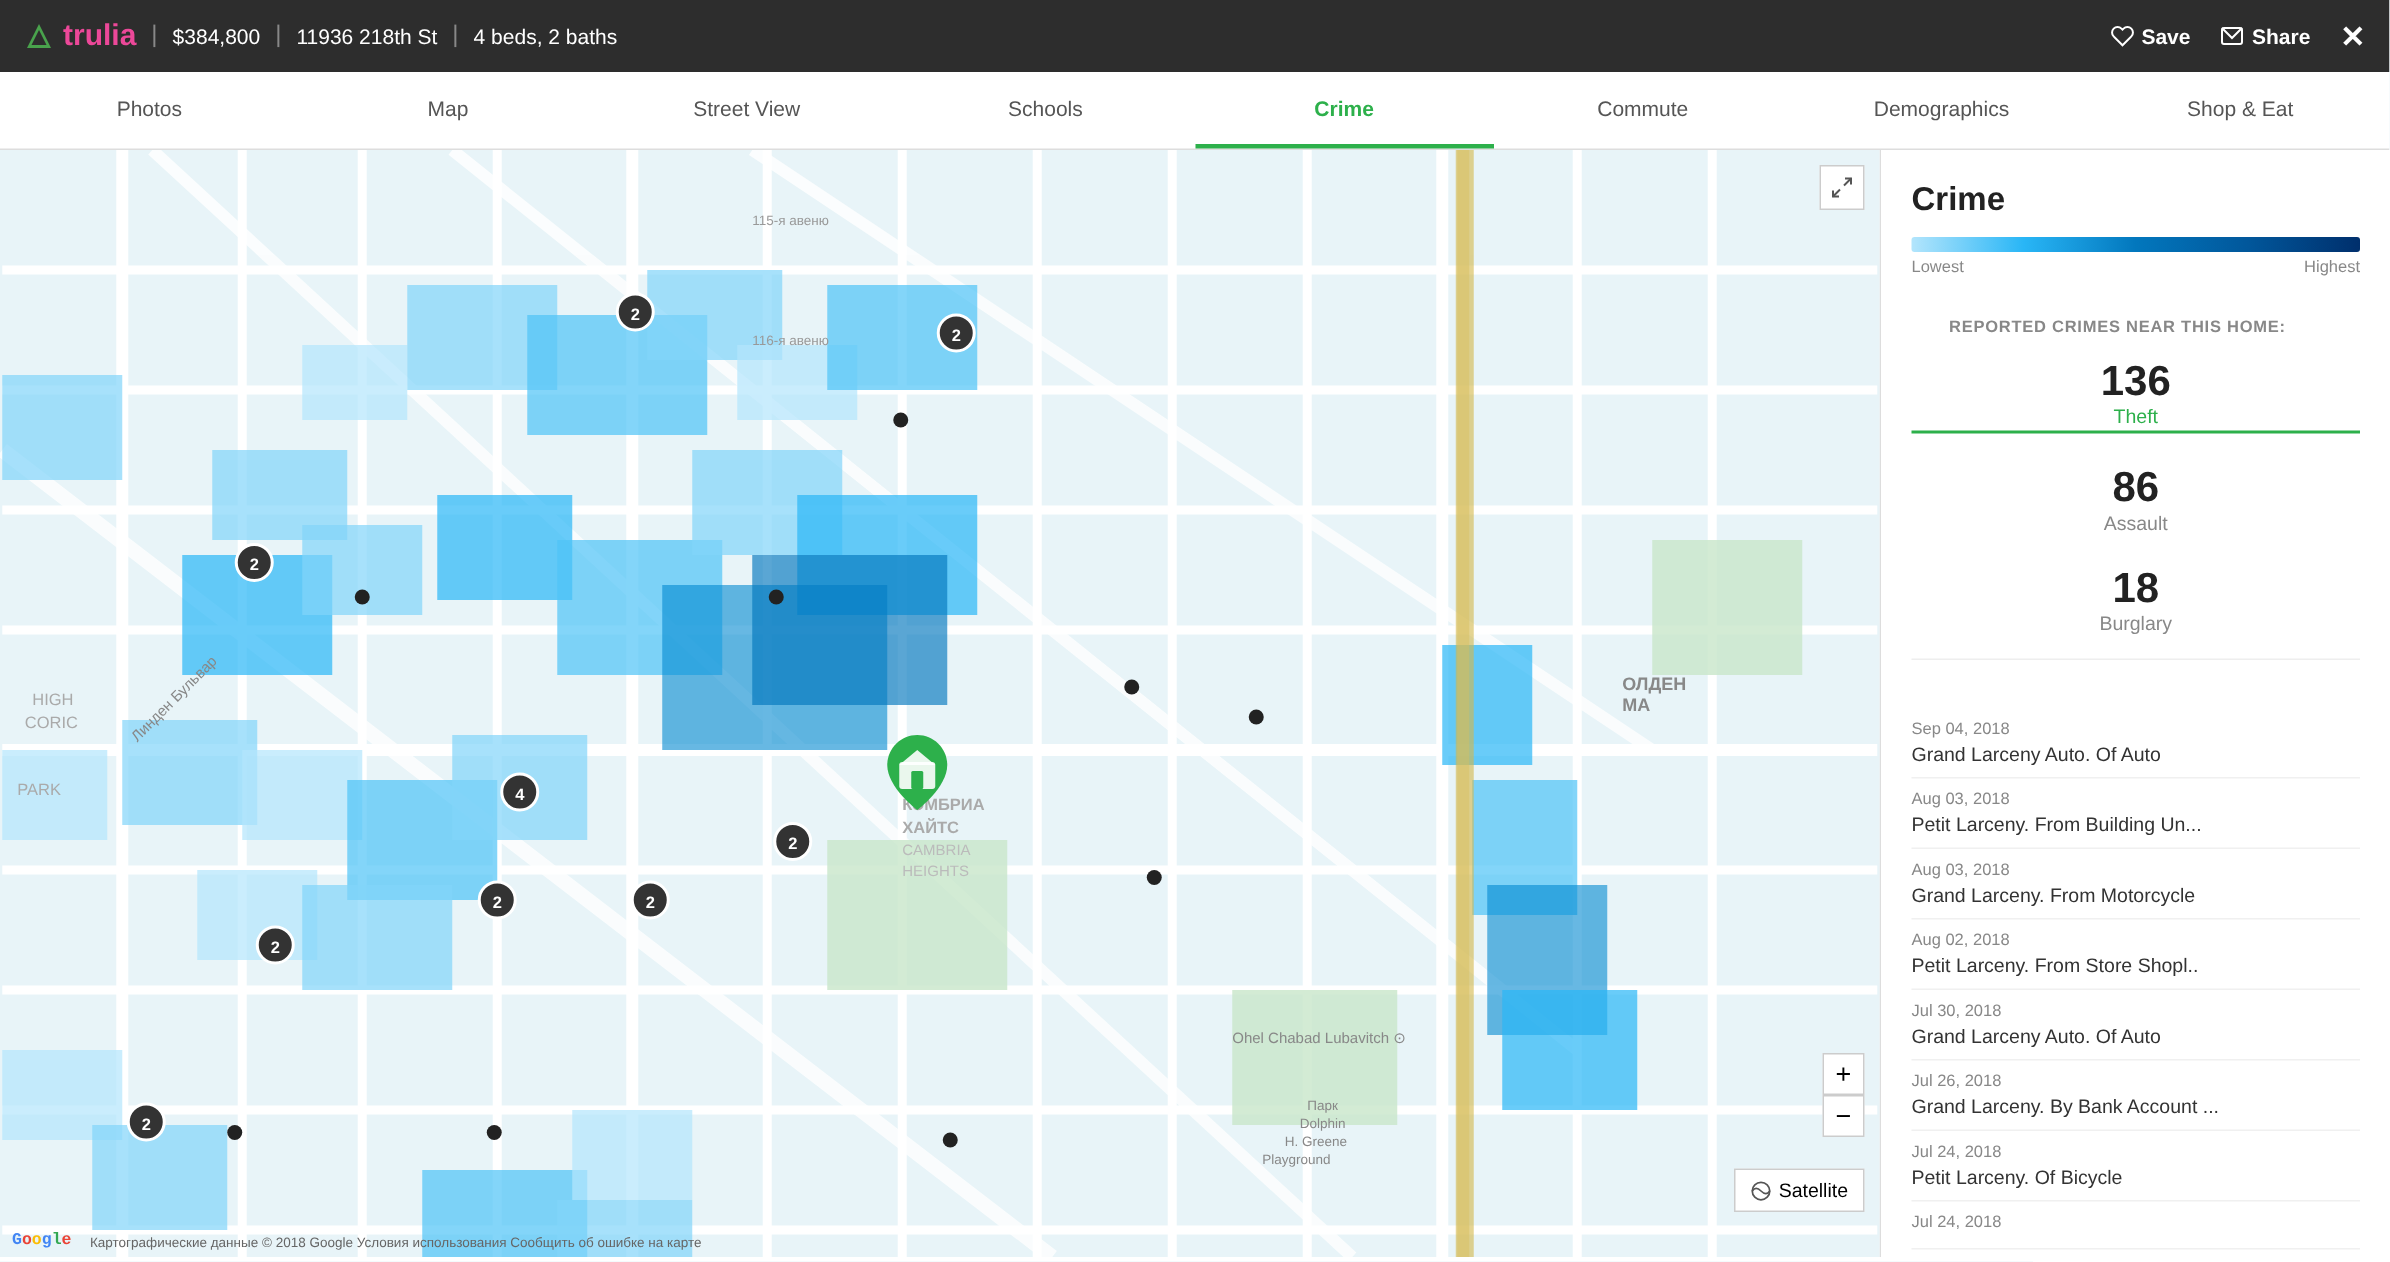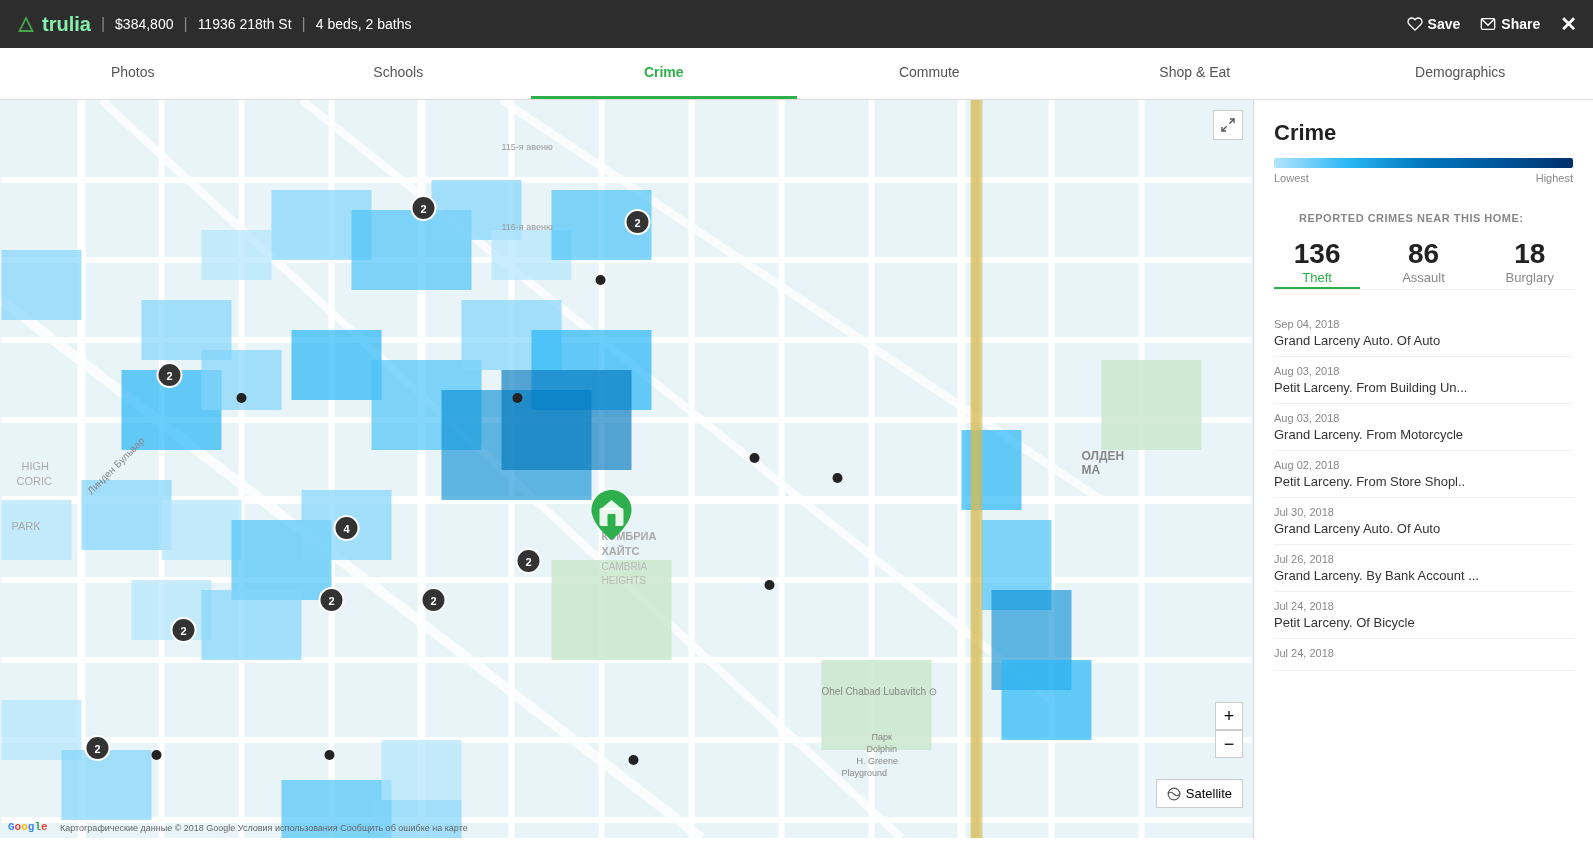"trulia" #header .logo .trulia-text { color: #86efac -> #ec4899 }
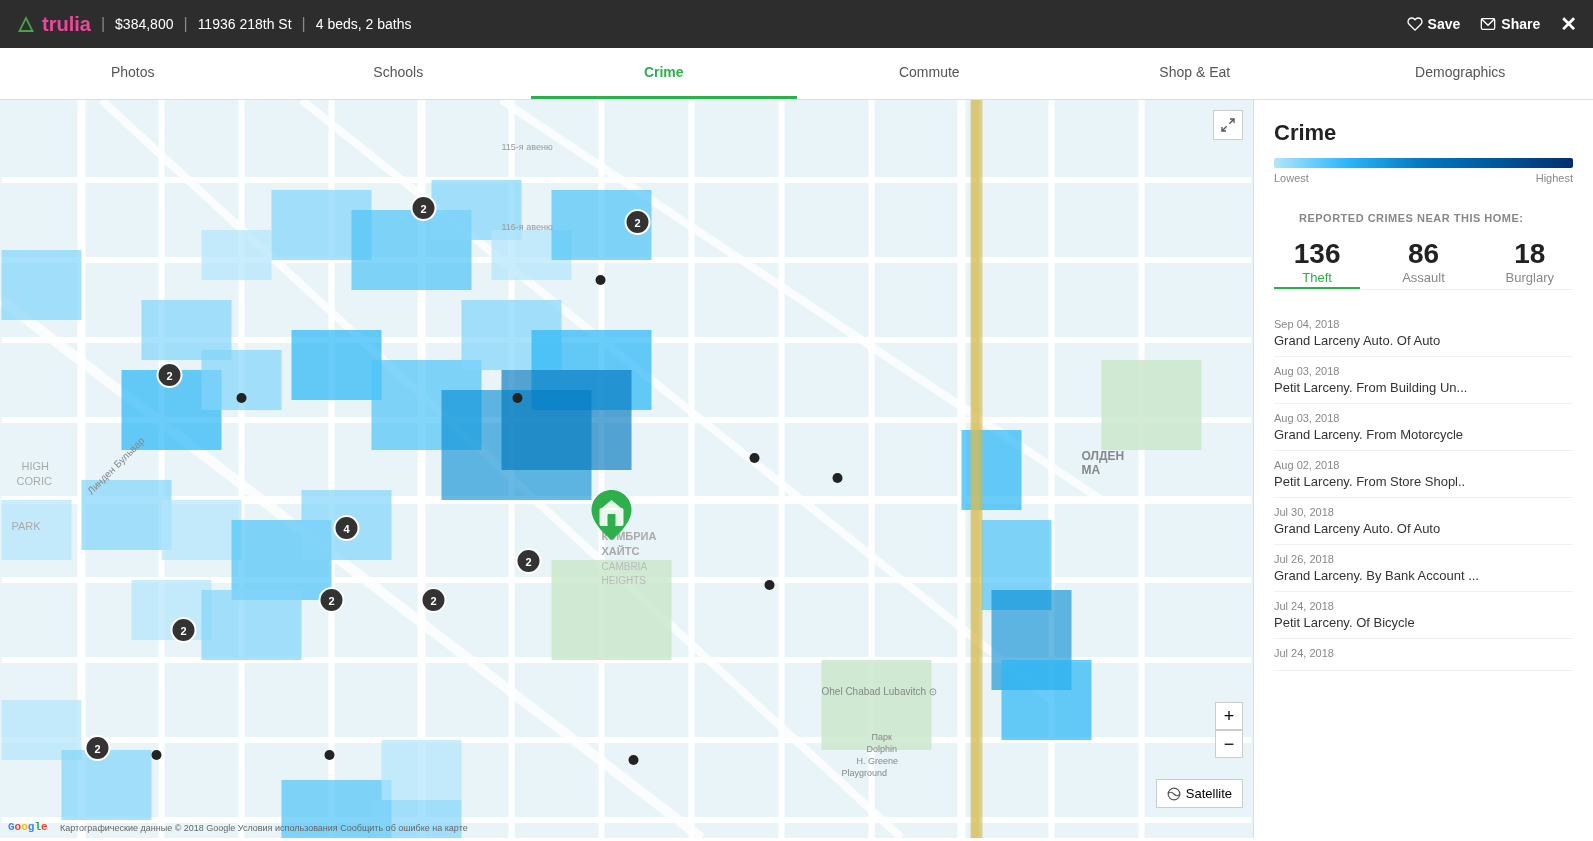"Map" div.tab { html: none -> <div>Map</div> }
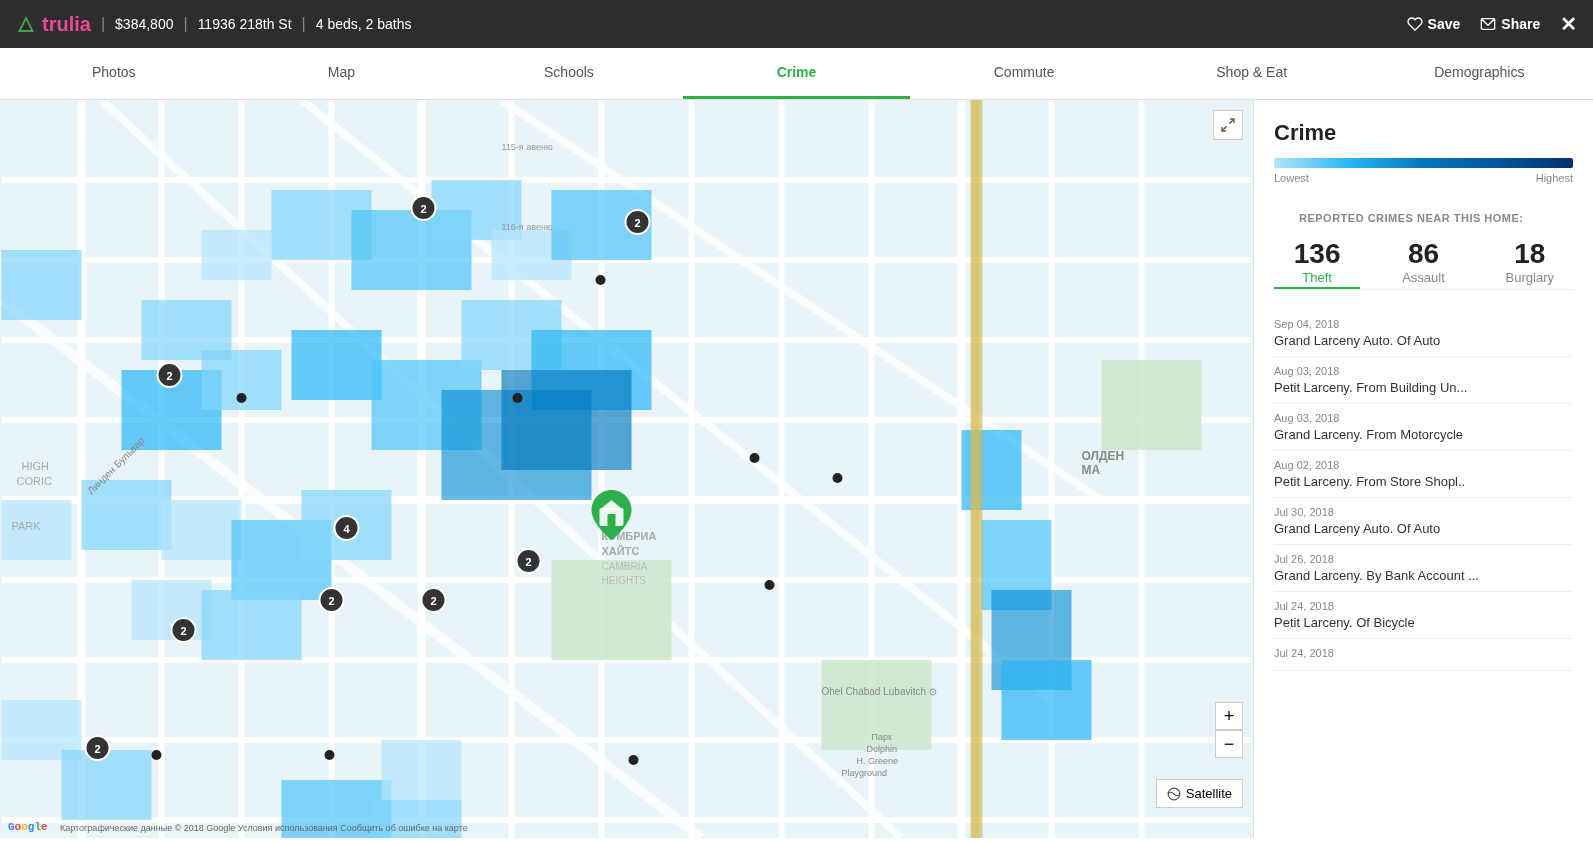"Street View" div.tab { html: none -> <div>Street View</div> }
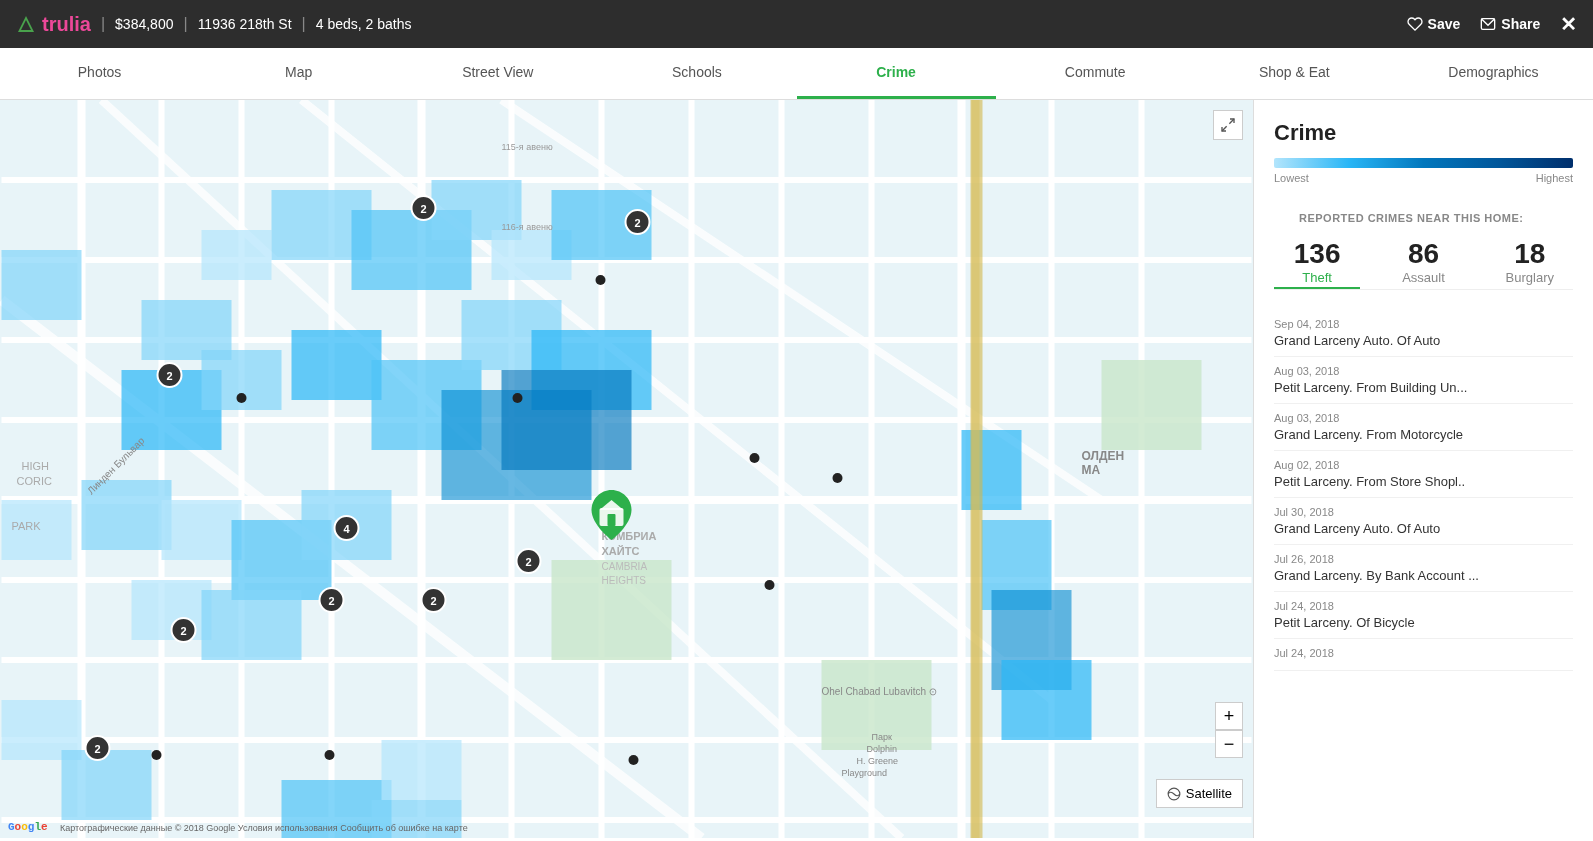"Shop & Eat" div.tab { order: before "Demographics" -> after "Demographics" }
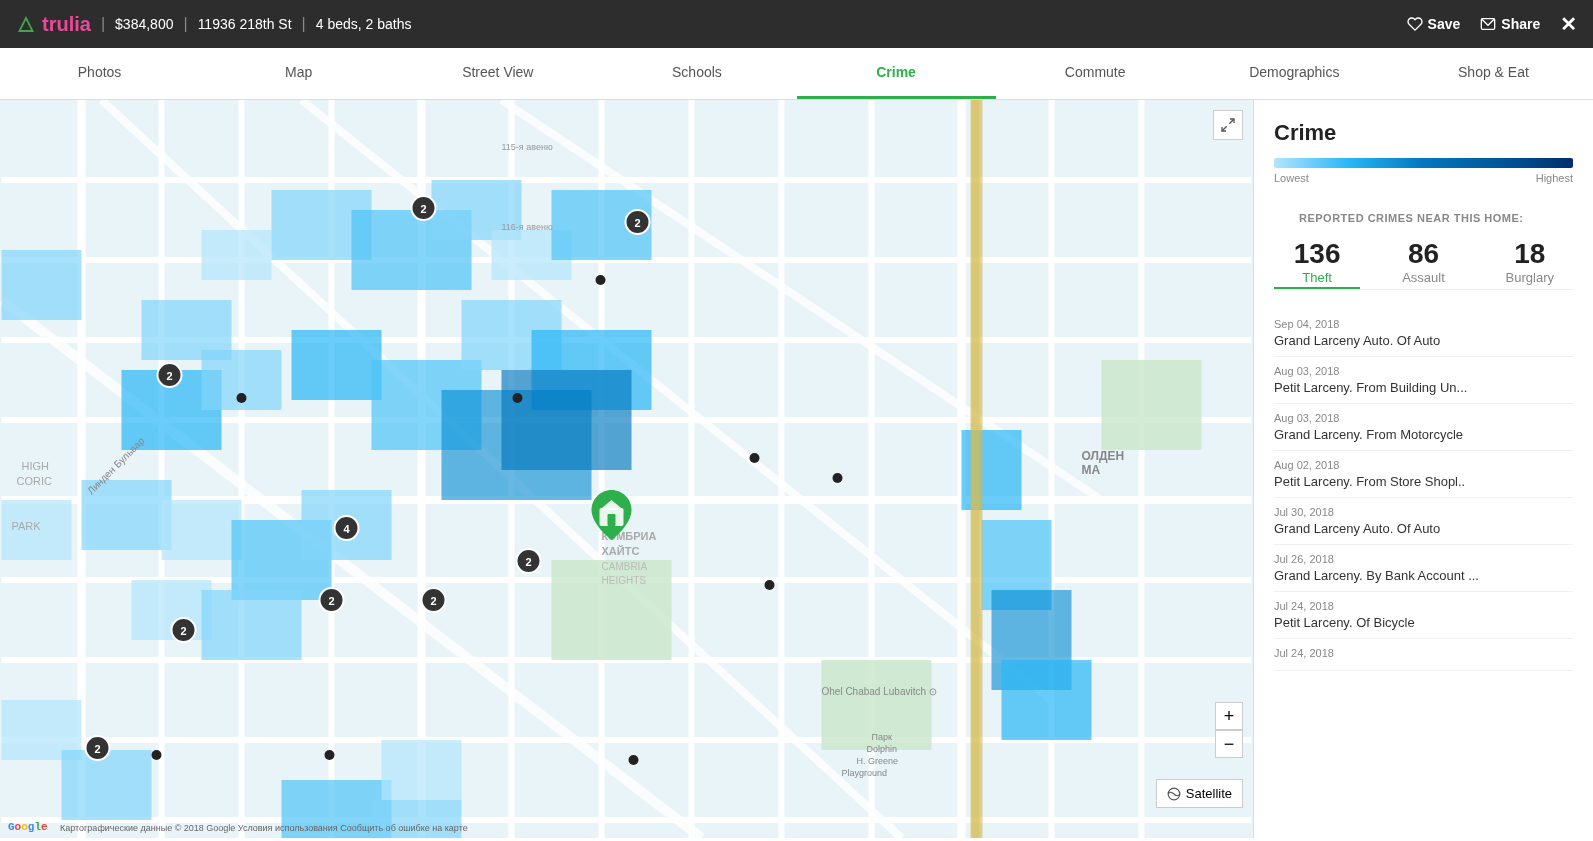"136" .crime-stats { flex-direction: none -> column; margin-bottom: 20px -> 32px; padding-bottom: 0 -> 16px }
